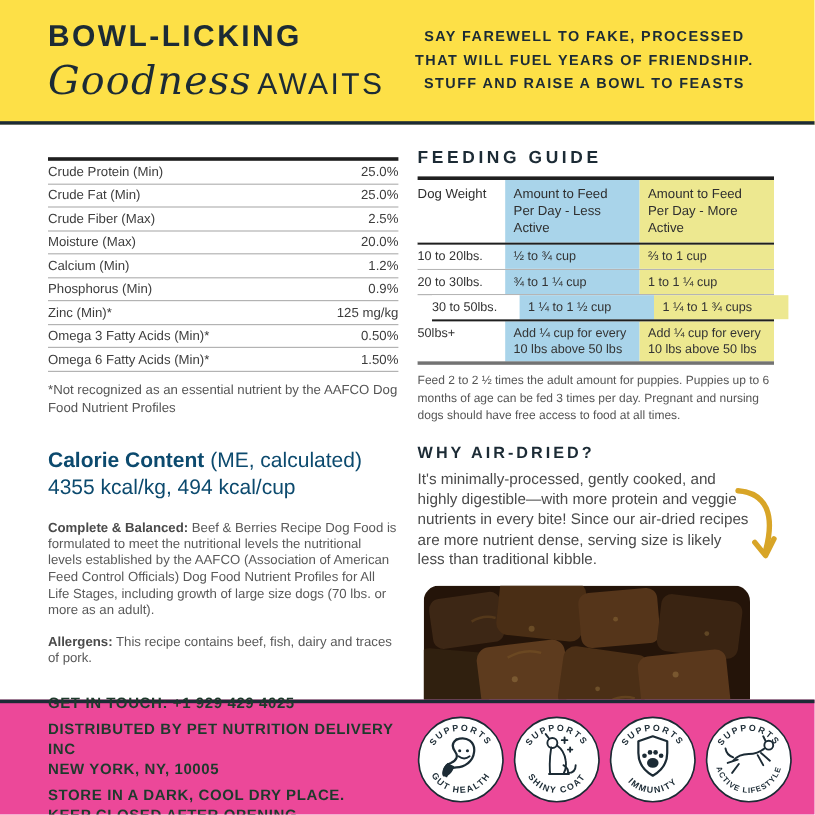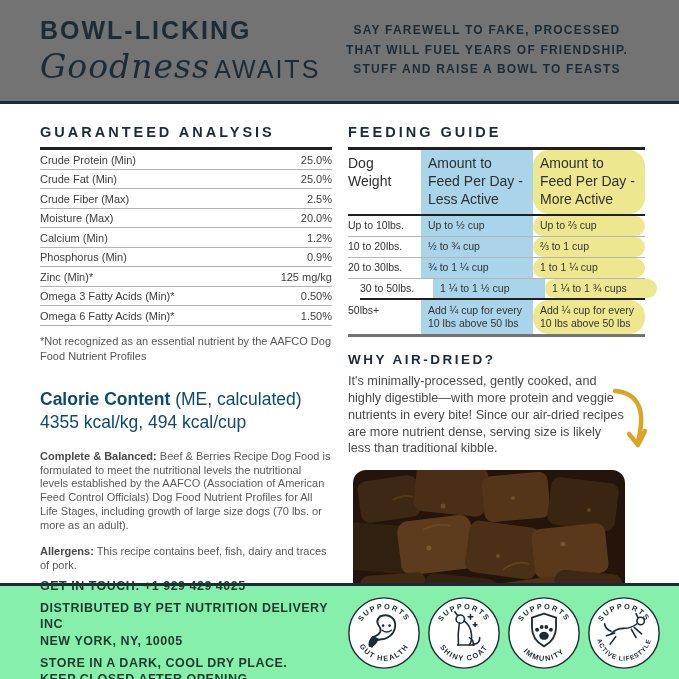"BOWL-LICKING" .header { background: #737373 -> #fde047 }
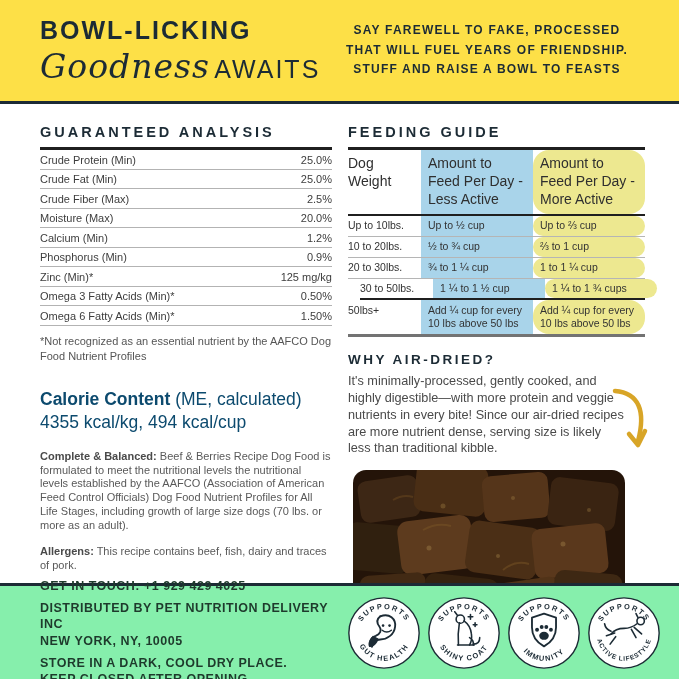"GUARANTEED ANALYSIS" div.sec-heading { html: <div>GUARANTEED ANALYSIS</div> -> none }
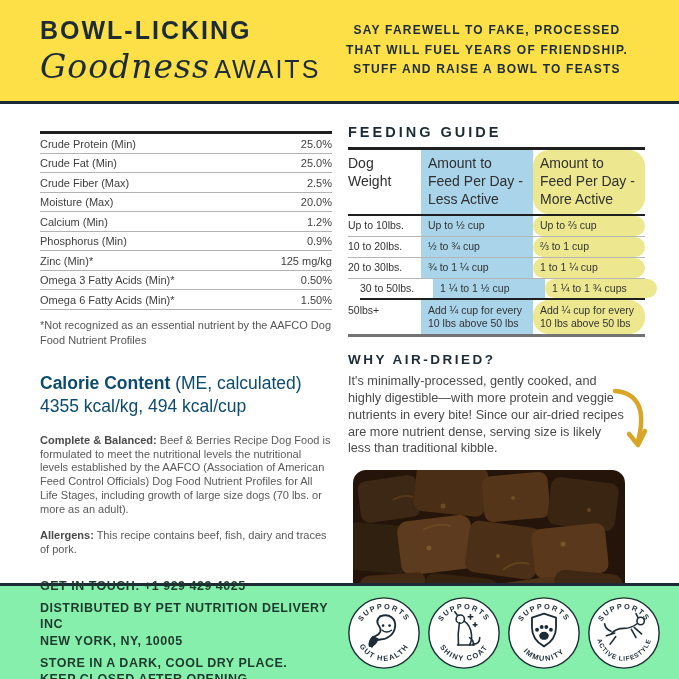"Dog Weight" .fg-row.head { font-size: 14px -> 11px }
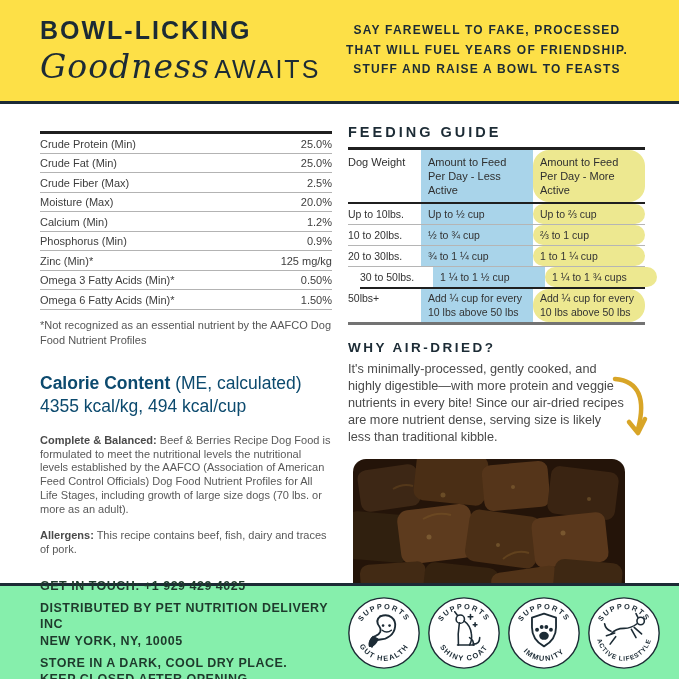"Amount to Feed Per Day - More" .fg-cell.yellow { border-radius: 16px -> none }
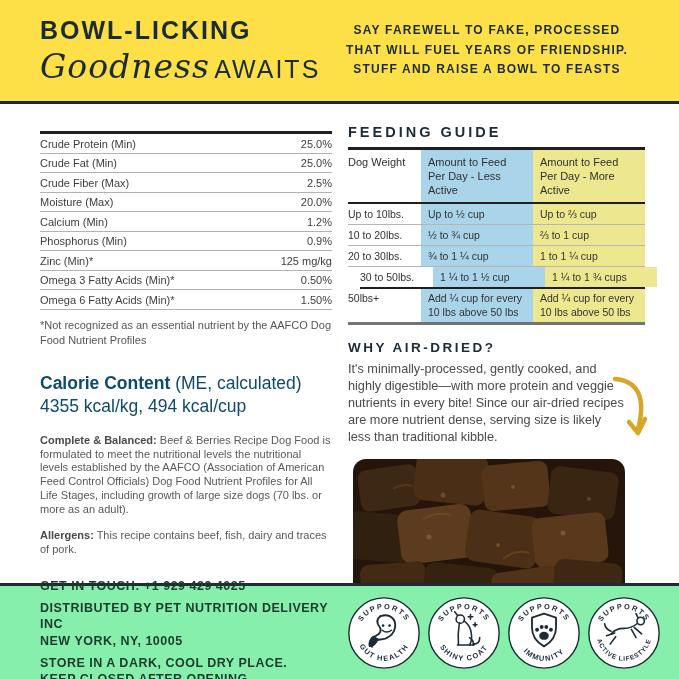"Up to 10lbs." div.fg-row { html: <div> <div>Up to 10lbs.</div> <div>Up to ½ cup</div> <div>Up to ⅔ cup</div> </div> -> none }
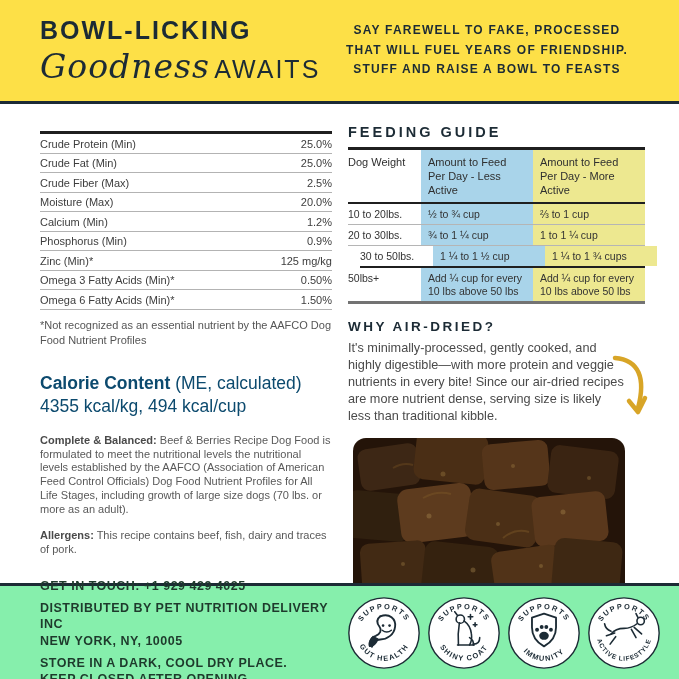"Feed 2 to 2 ½" div.fg-footnote { html: none -> <div>Feed 2 to 2 ½ times the adult amount for puppies. Puppies up to 6 months of age can be fed 3 times per day. Pregnant and nursing dogs should have free access to food at all times.</div> }
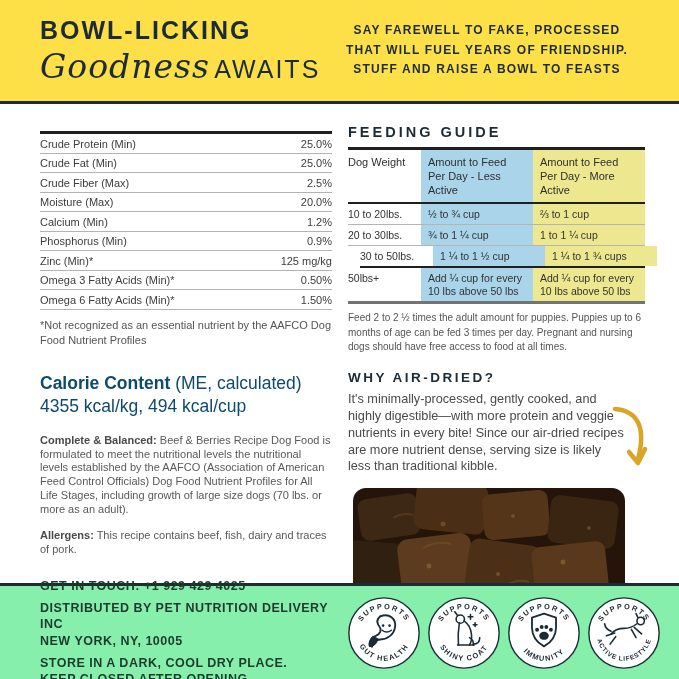"GET IN TOUCH: +1 929" .footer { background: #86efac -> #ec4899 }
